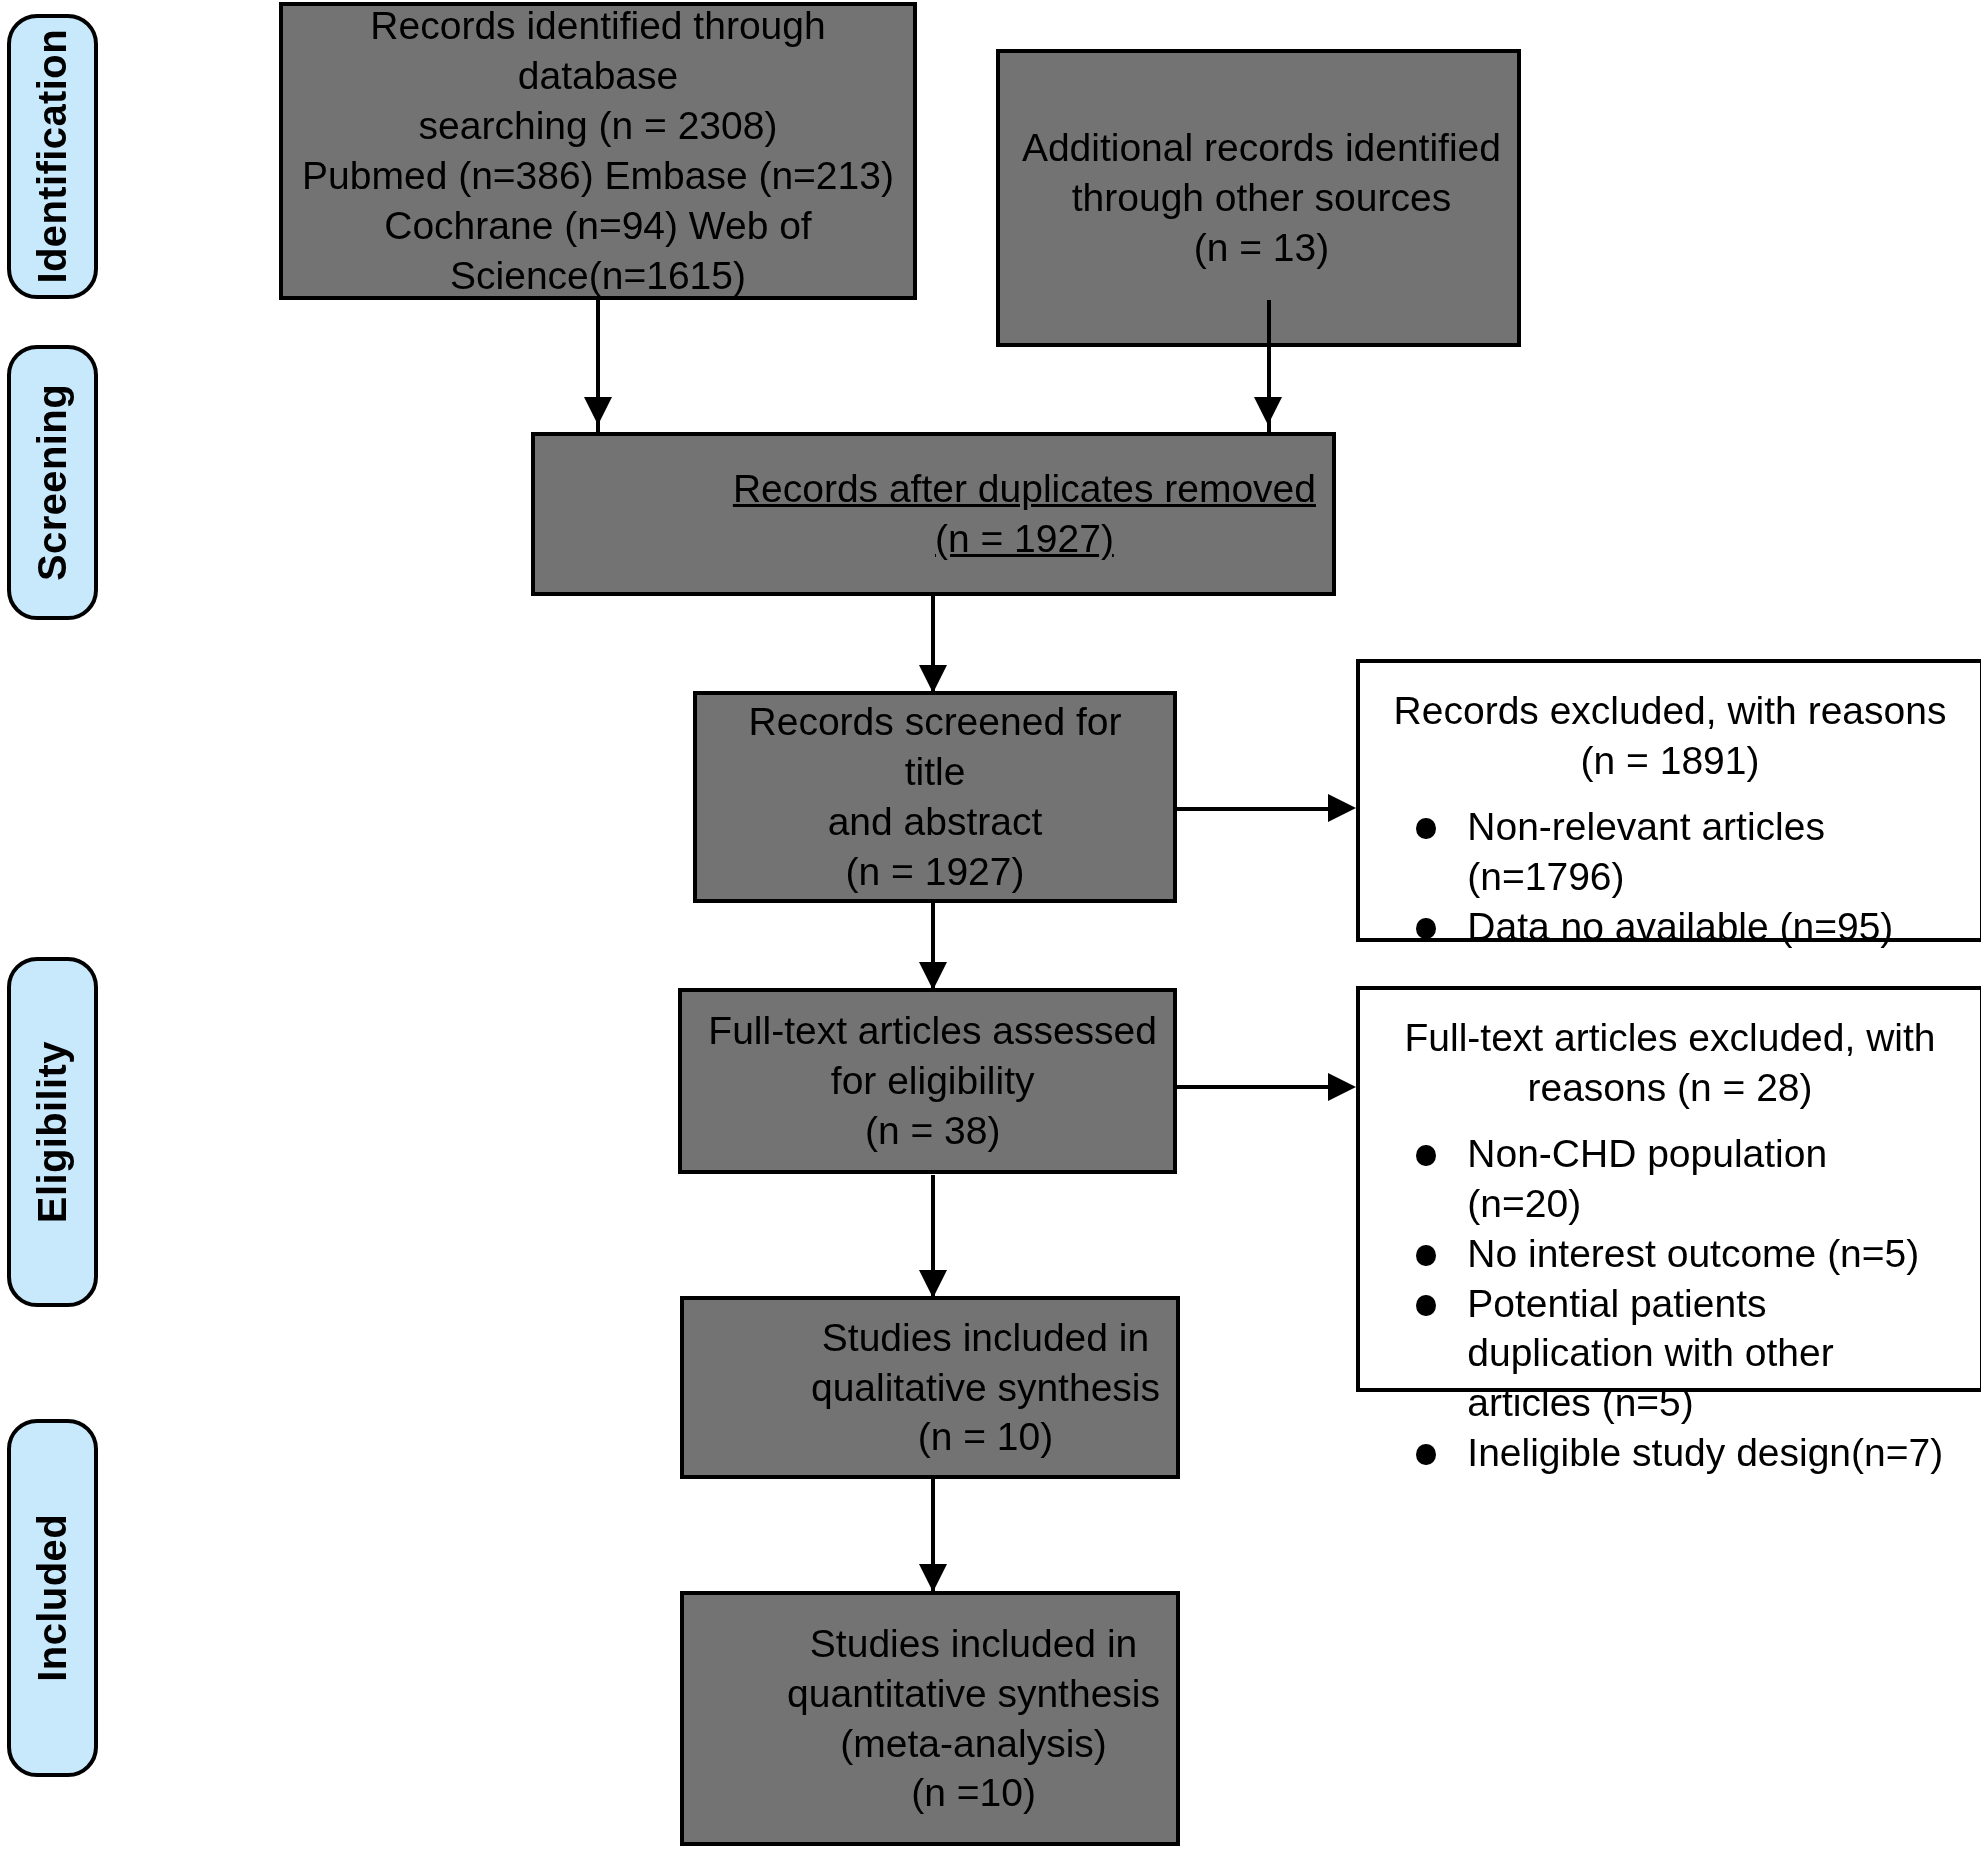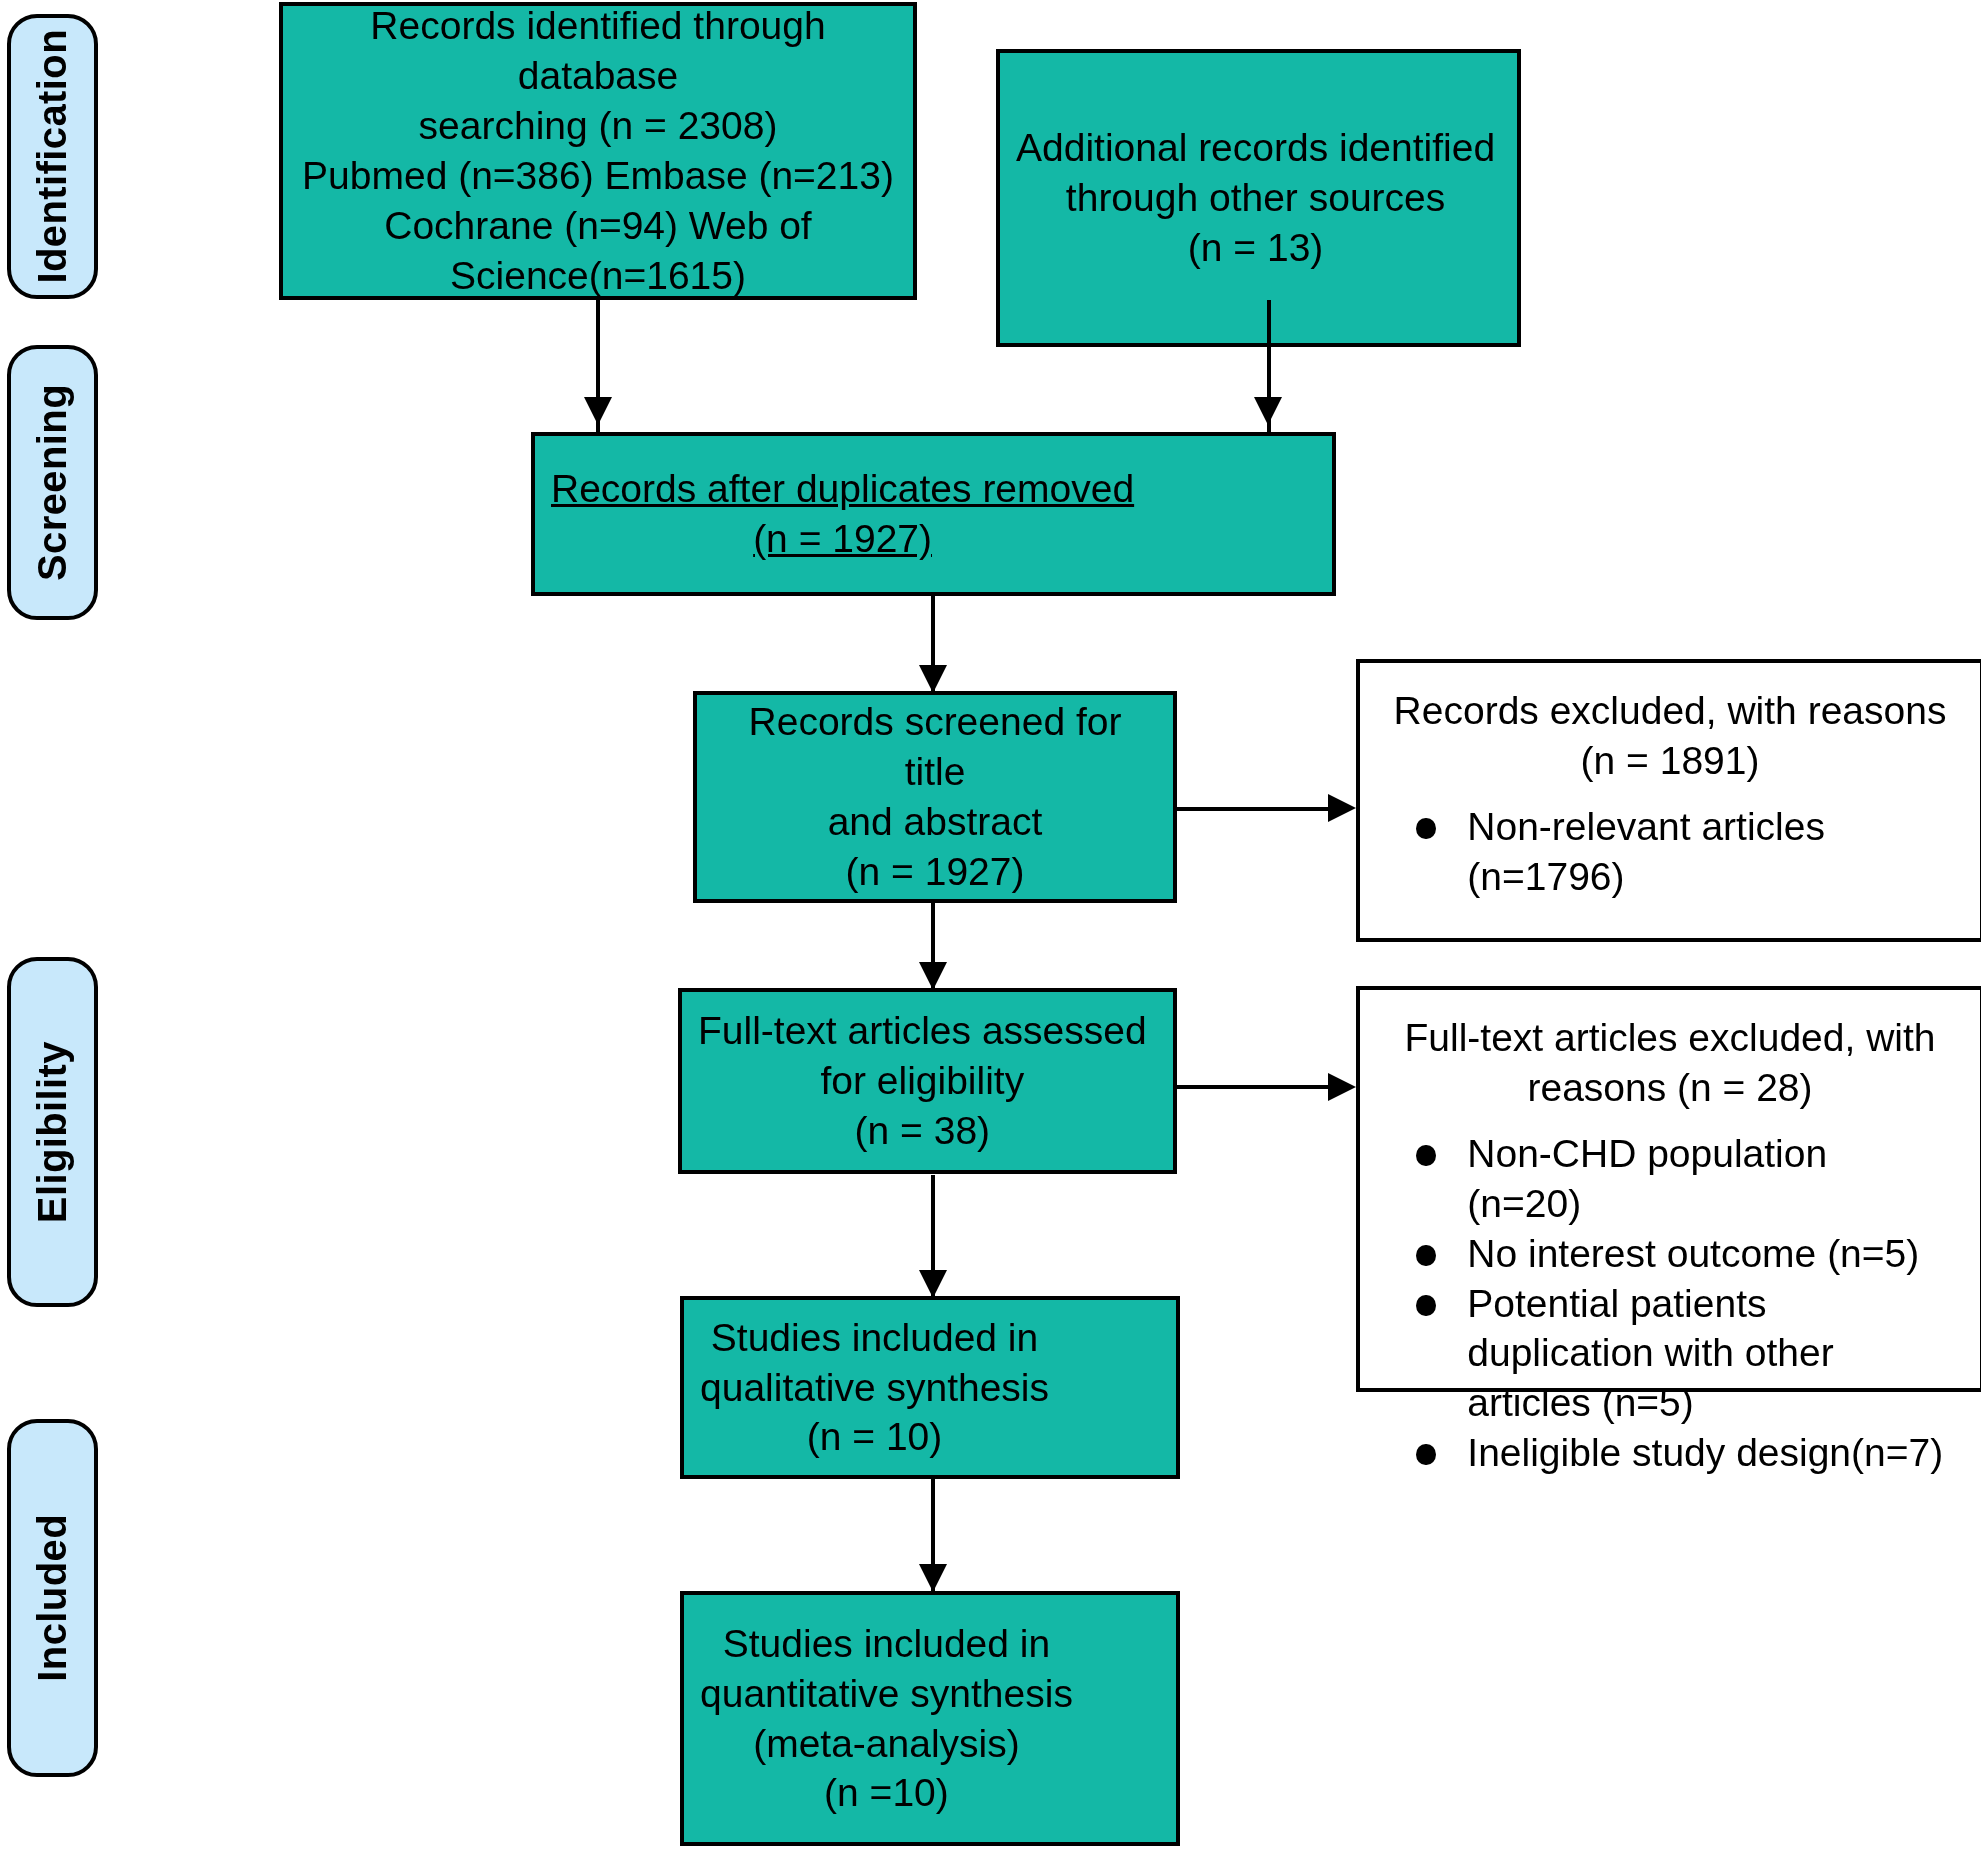"Records identified through database" .flow-box { align-items: flex-start -> flex-end; background: #14b8a6 -> #737373 }
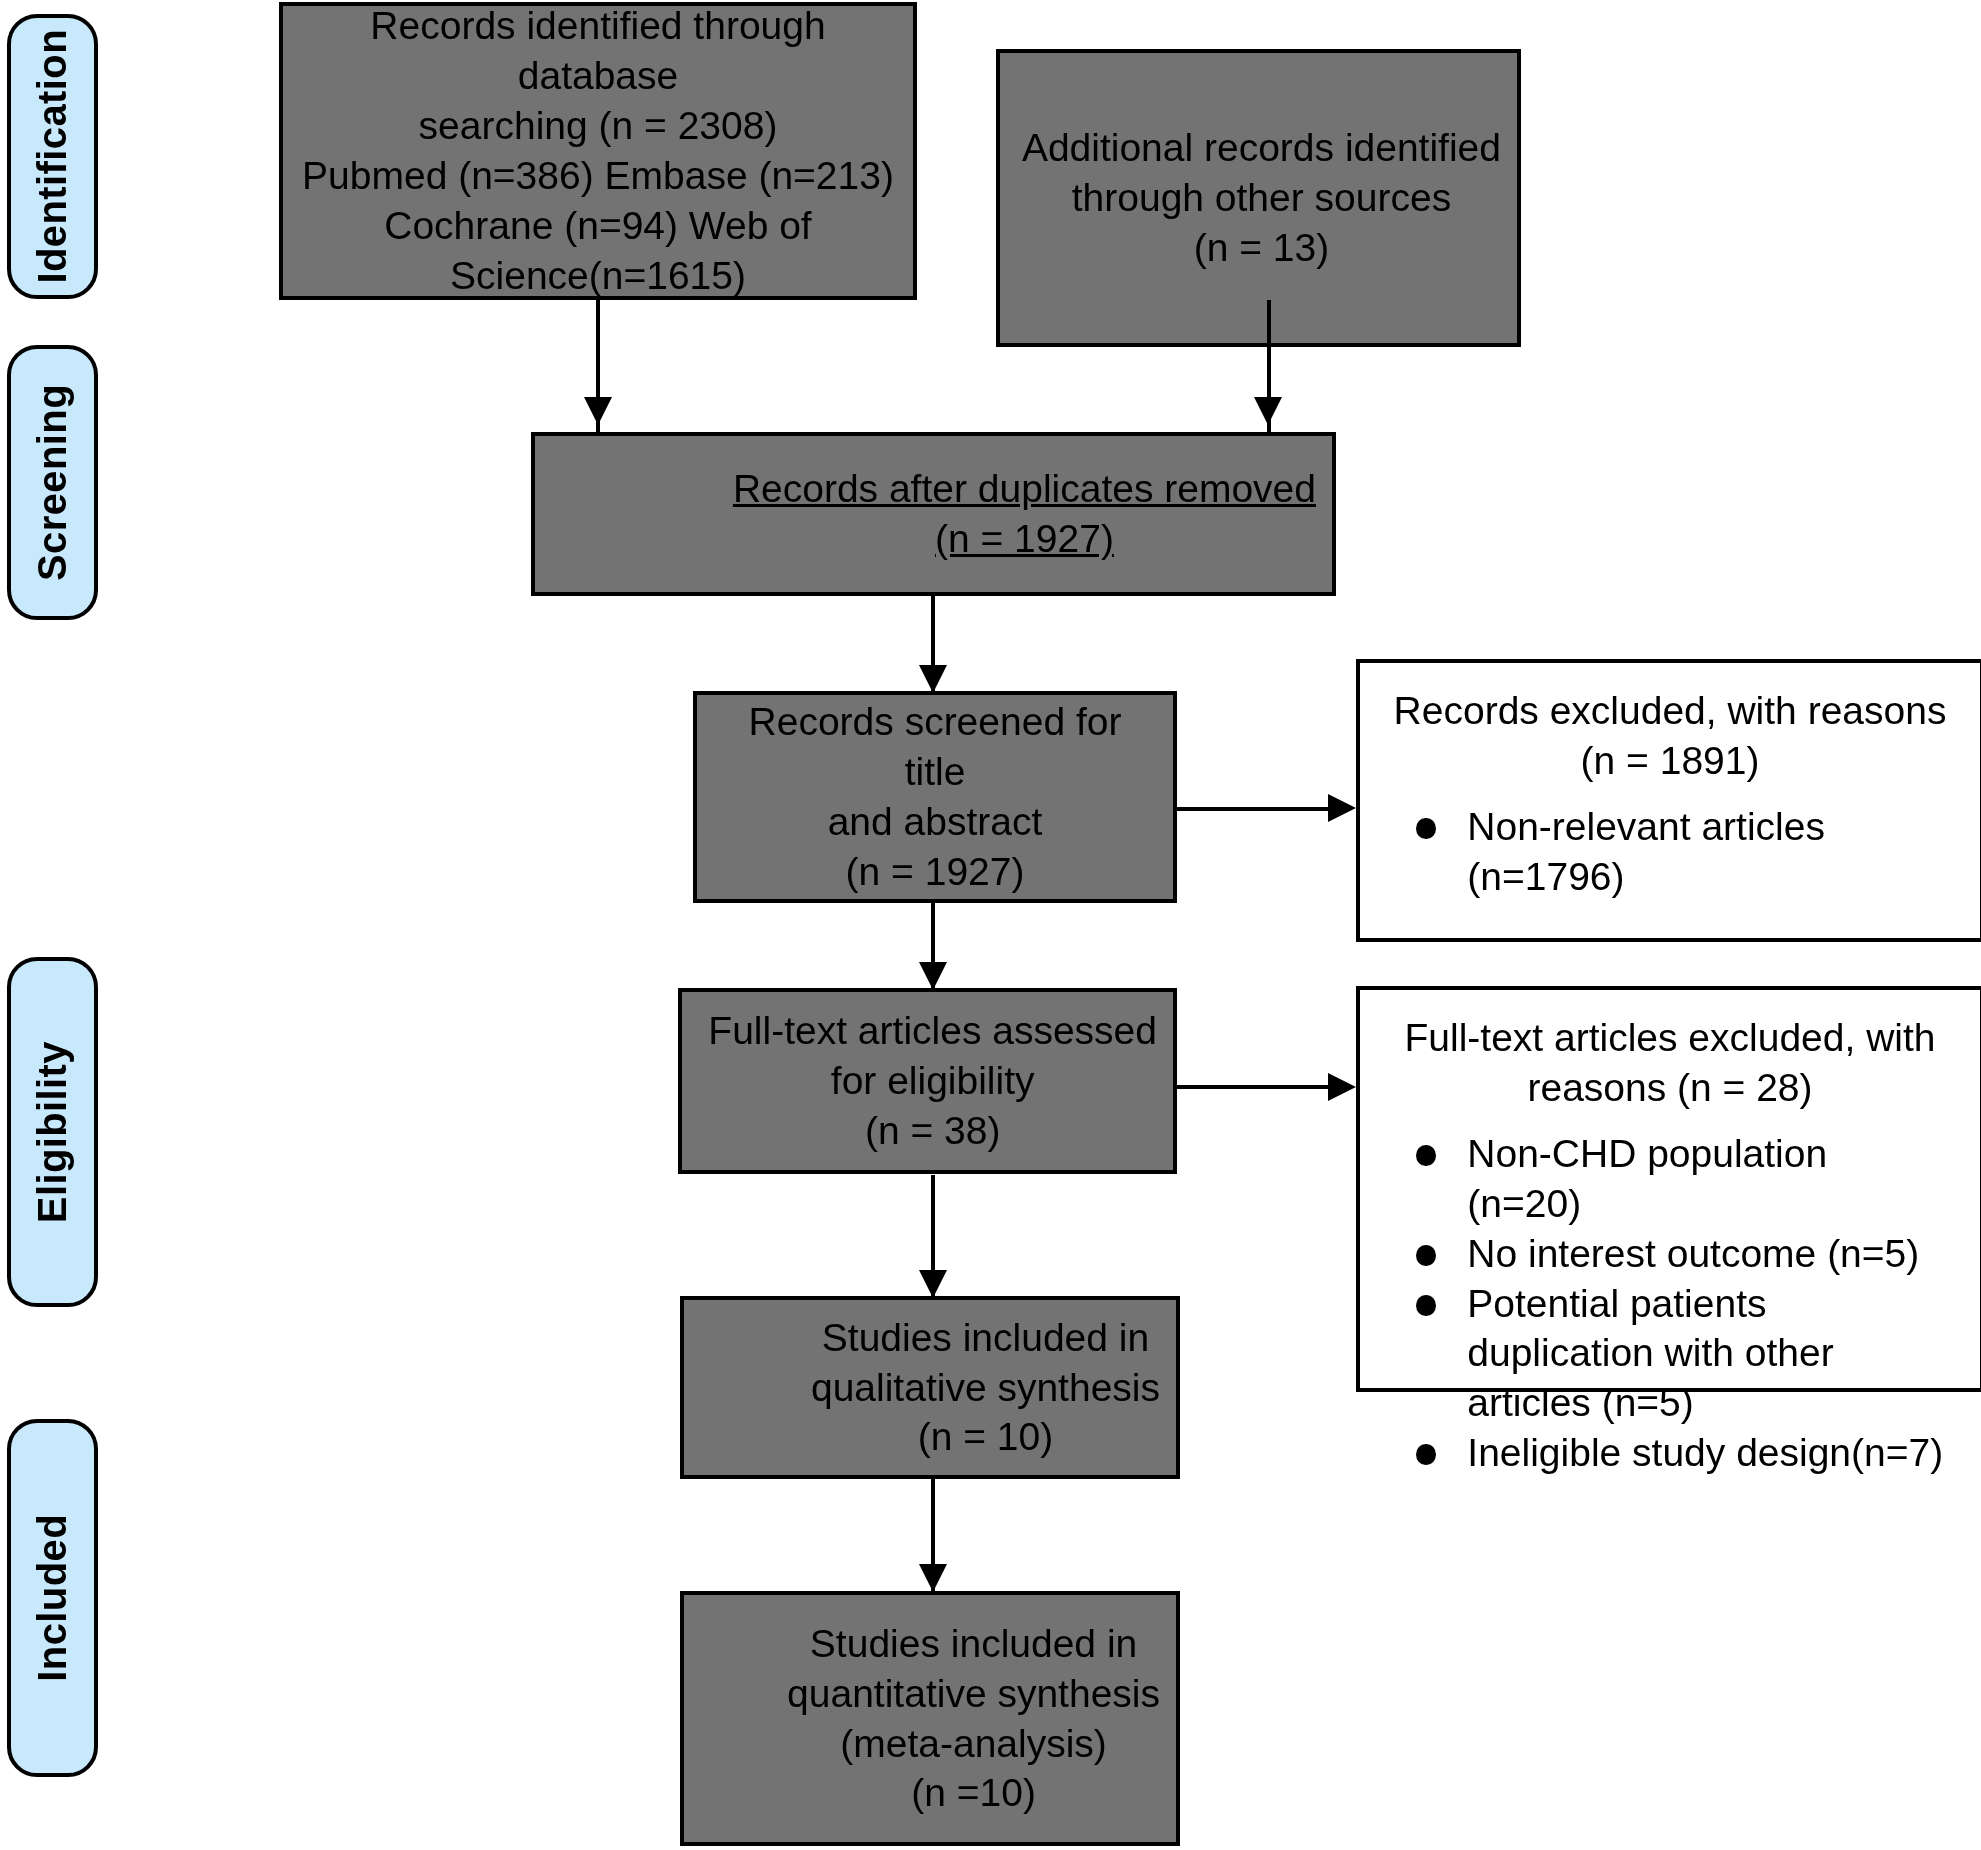"Data no available (n=95)" li { html: none -> <li> <span></span> <span>Data no available (n=95)</span> </li> }
